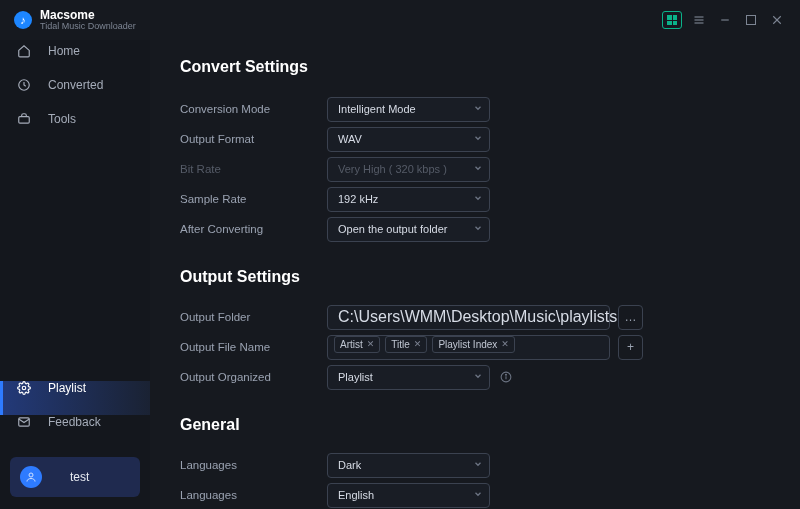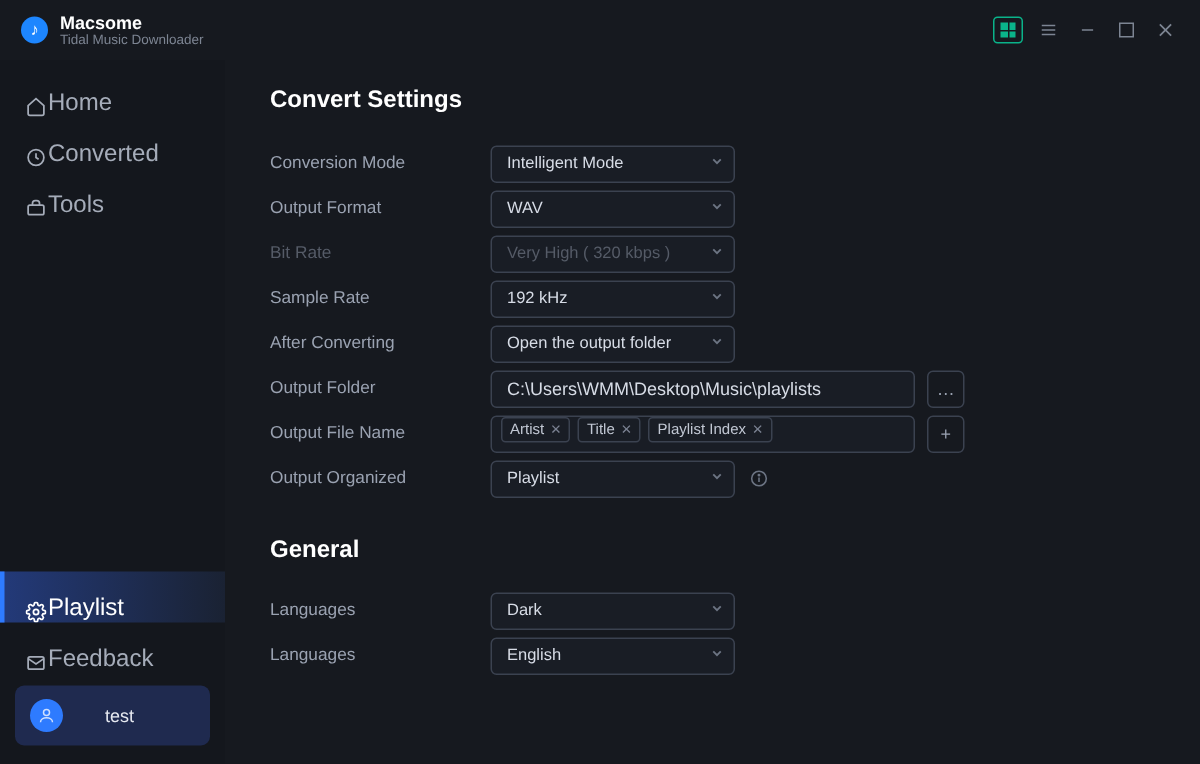"Home" .nav-item { align-items: flex-end -> flex-start; font-size: 16px -> 12px; gap: 0 -> 16px }
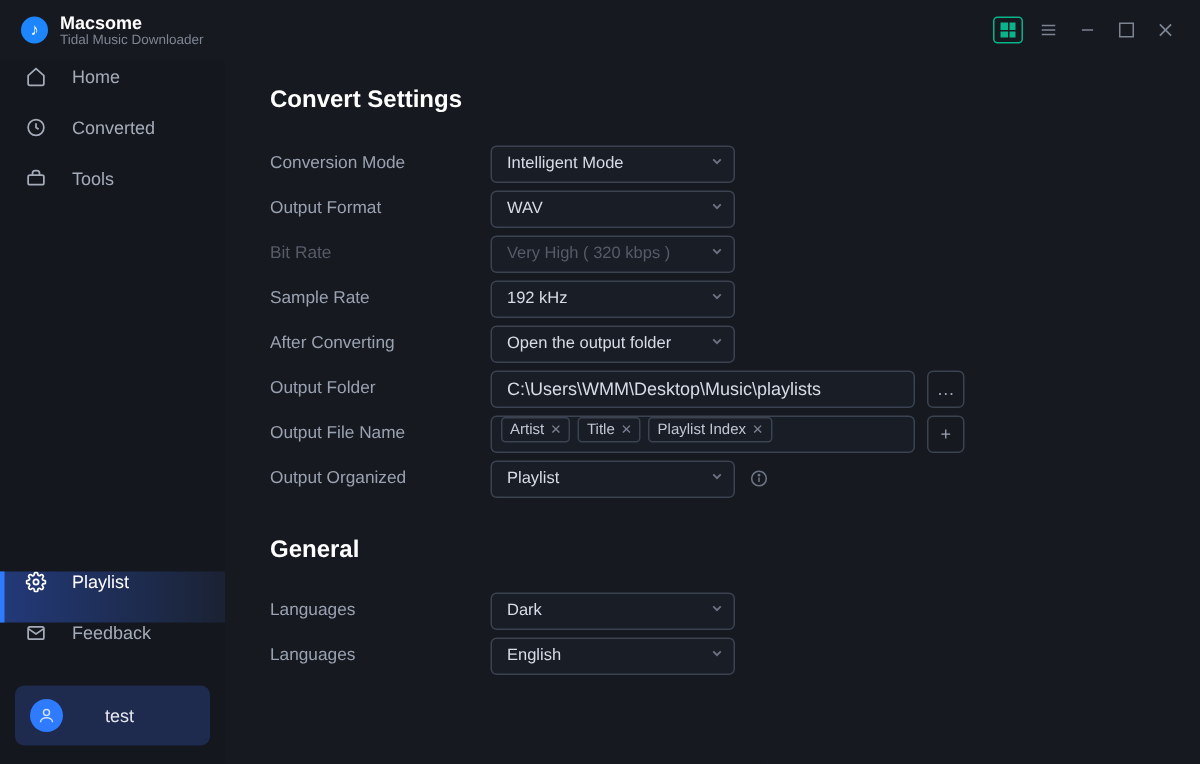"Output Settings" div.section-title { html: none -> <div>Output Settings</div> }
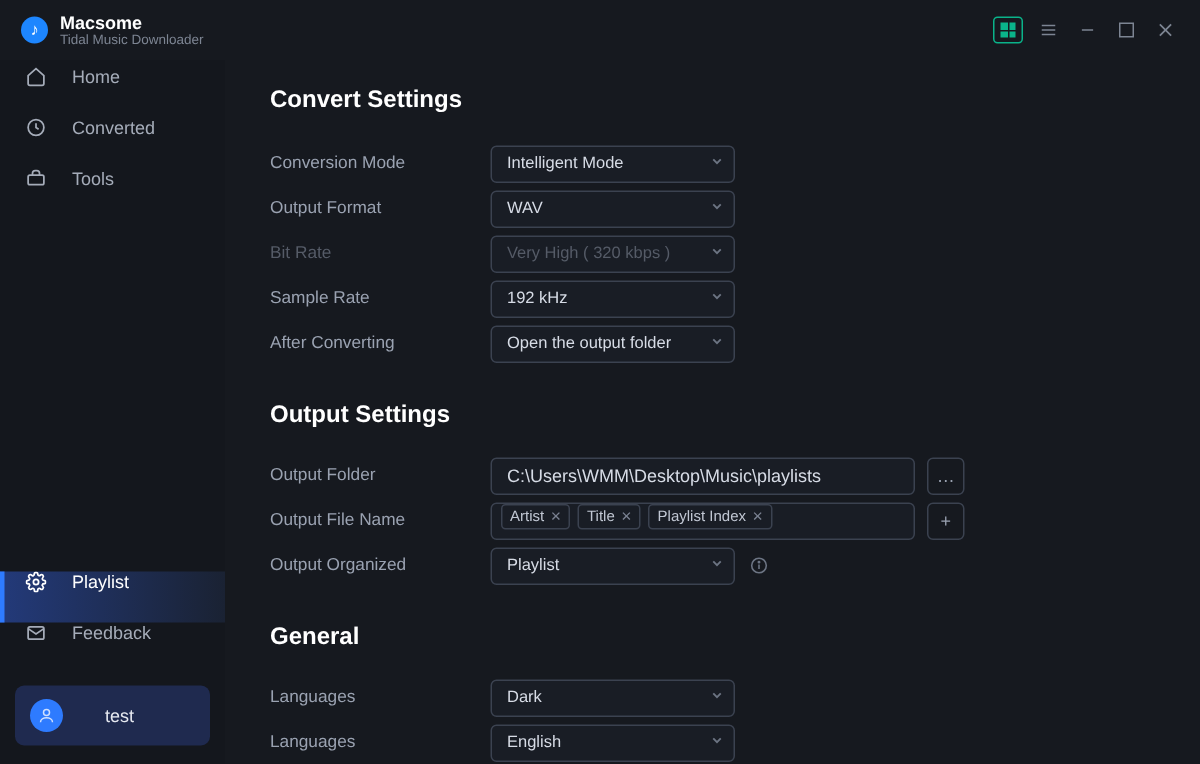"C:\Users\WMM\Desktop\Music\playlists" .textval { font-size: 12px -> 16px }
